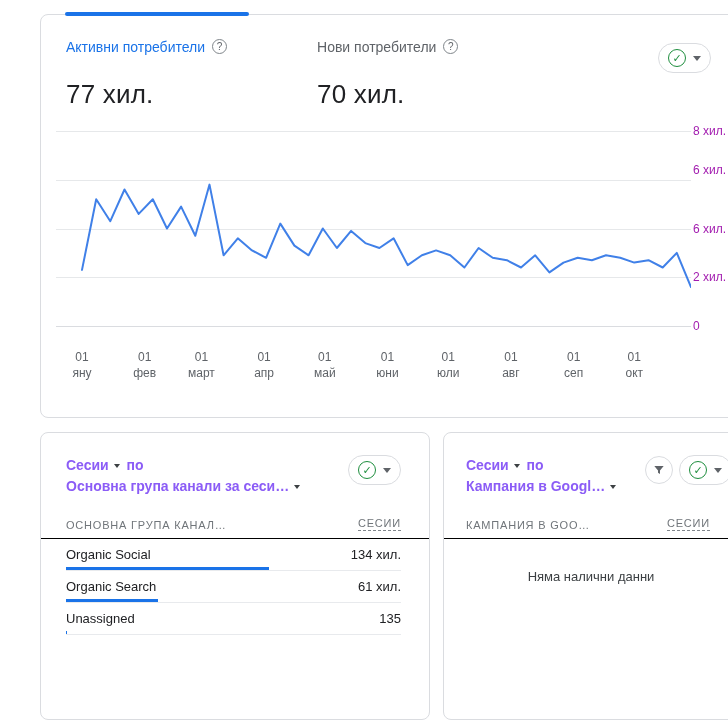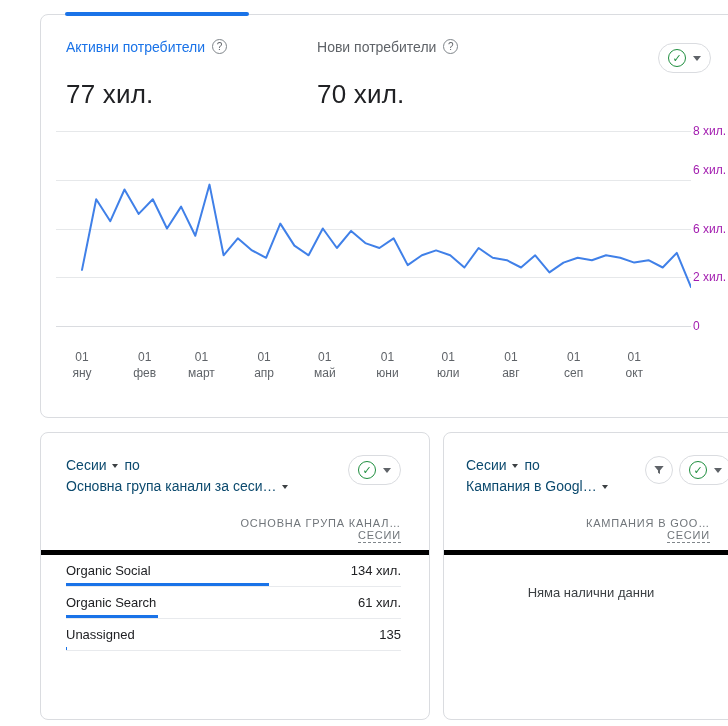"Сесии по" .title-line { color: #0c4a6e -> #8b5cf6; font-weight: none -> bold }
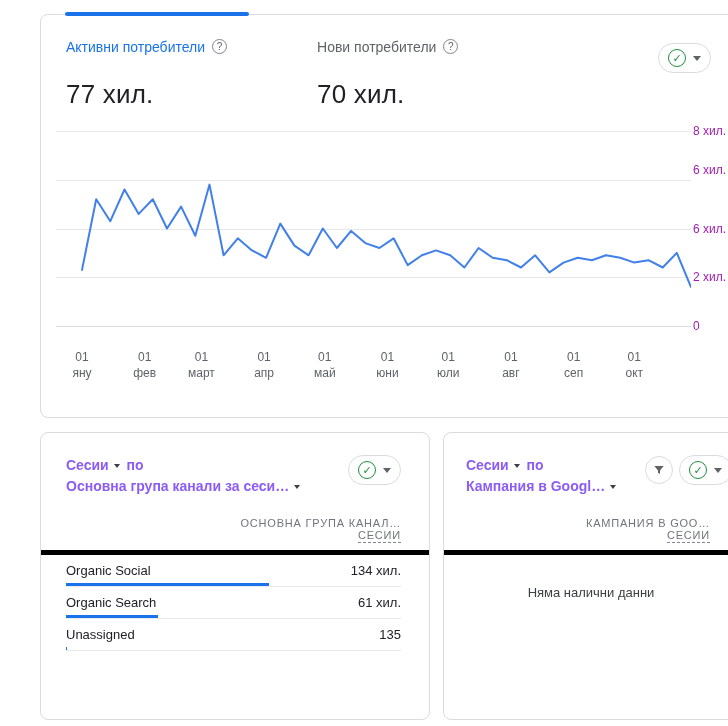"ОСНОВНА ГРУПА КАНАЛ…" .thead { border-bottom: 5px solid #000000 -> 1px solid #000000; flex-direction: column -> none }
